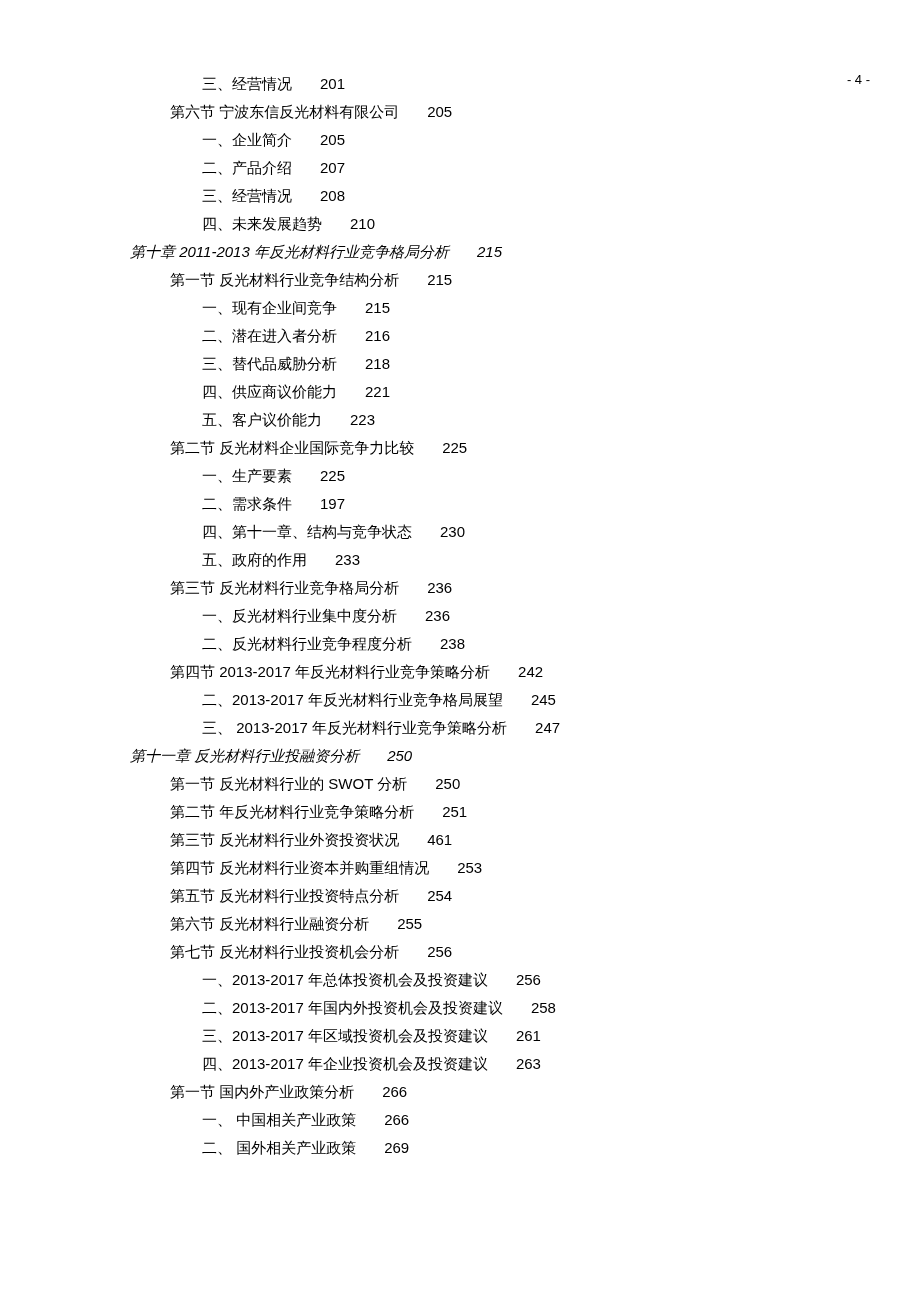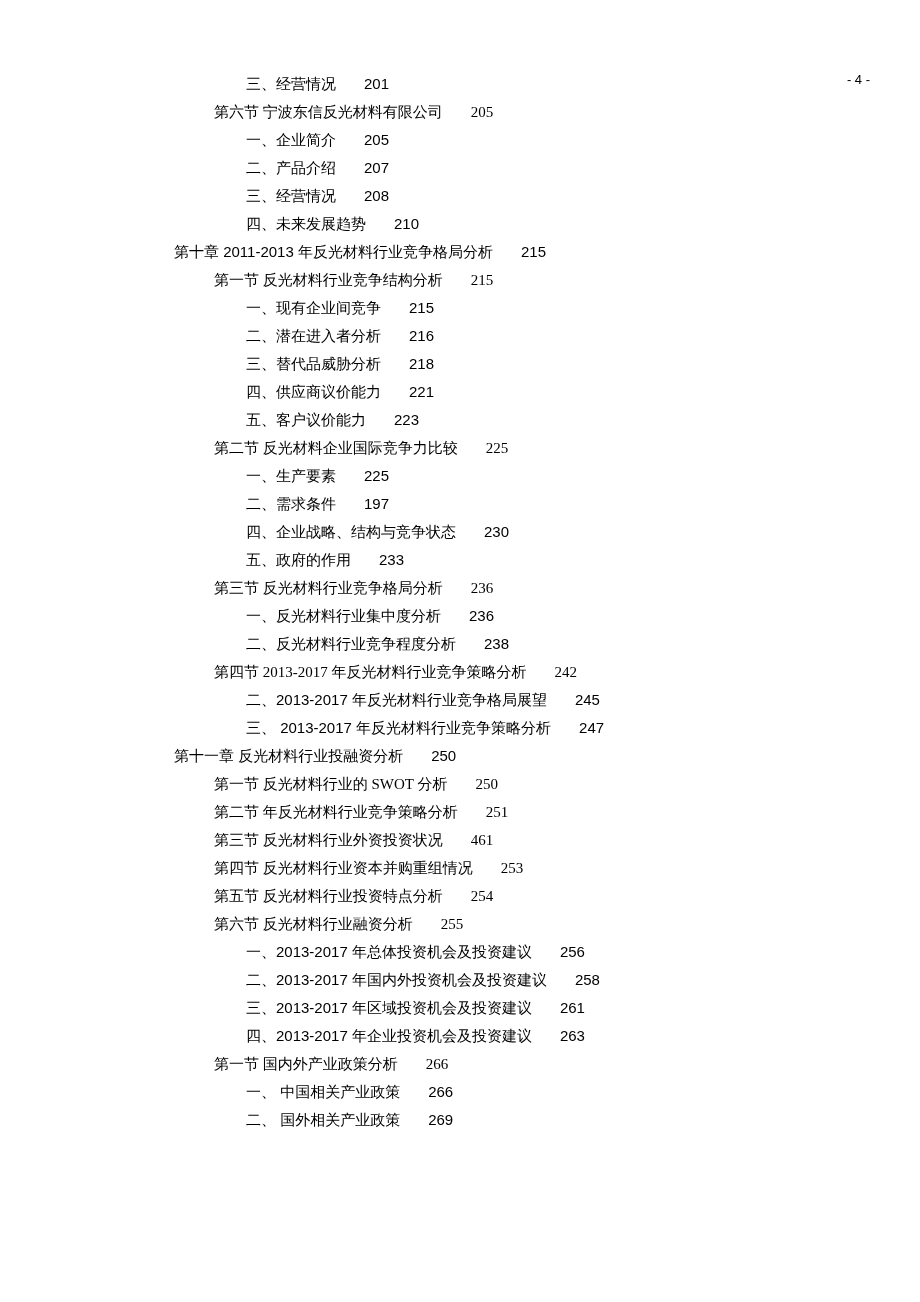"三、经营情况 201" .toc-line { margin-left: 44px -> none }
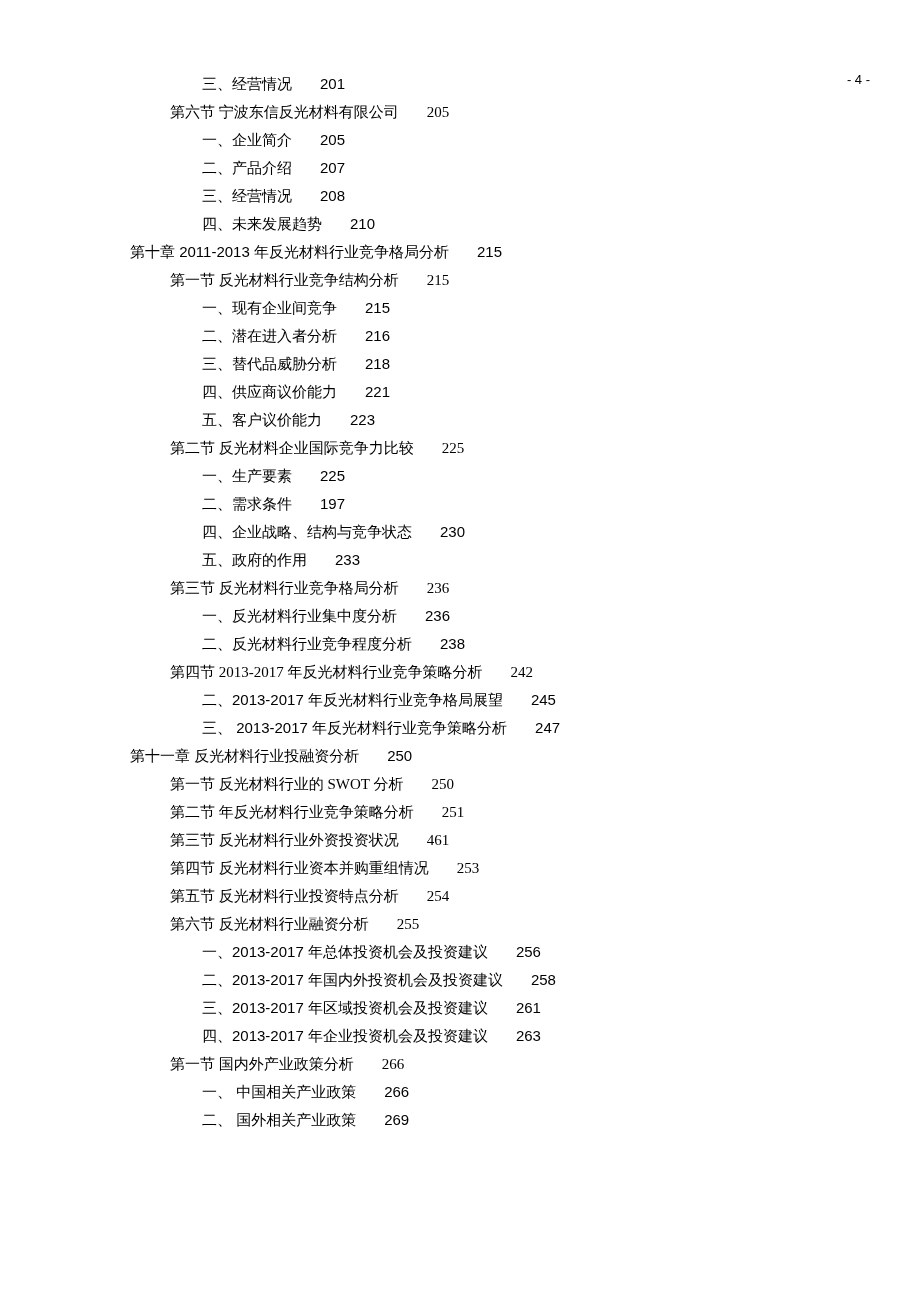"第六节 宁波东信反光材料有限公司 205" .indent-1 { font-family: Liberation Serif, serif -> none }
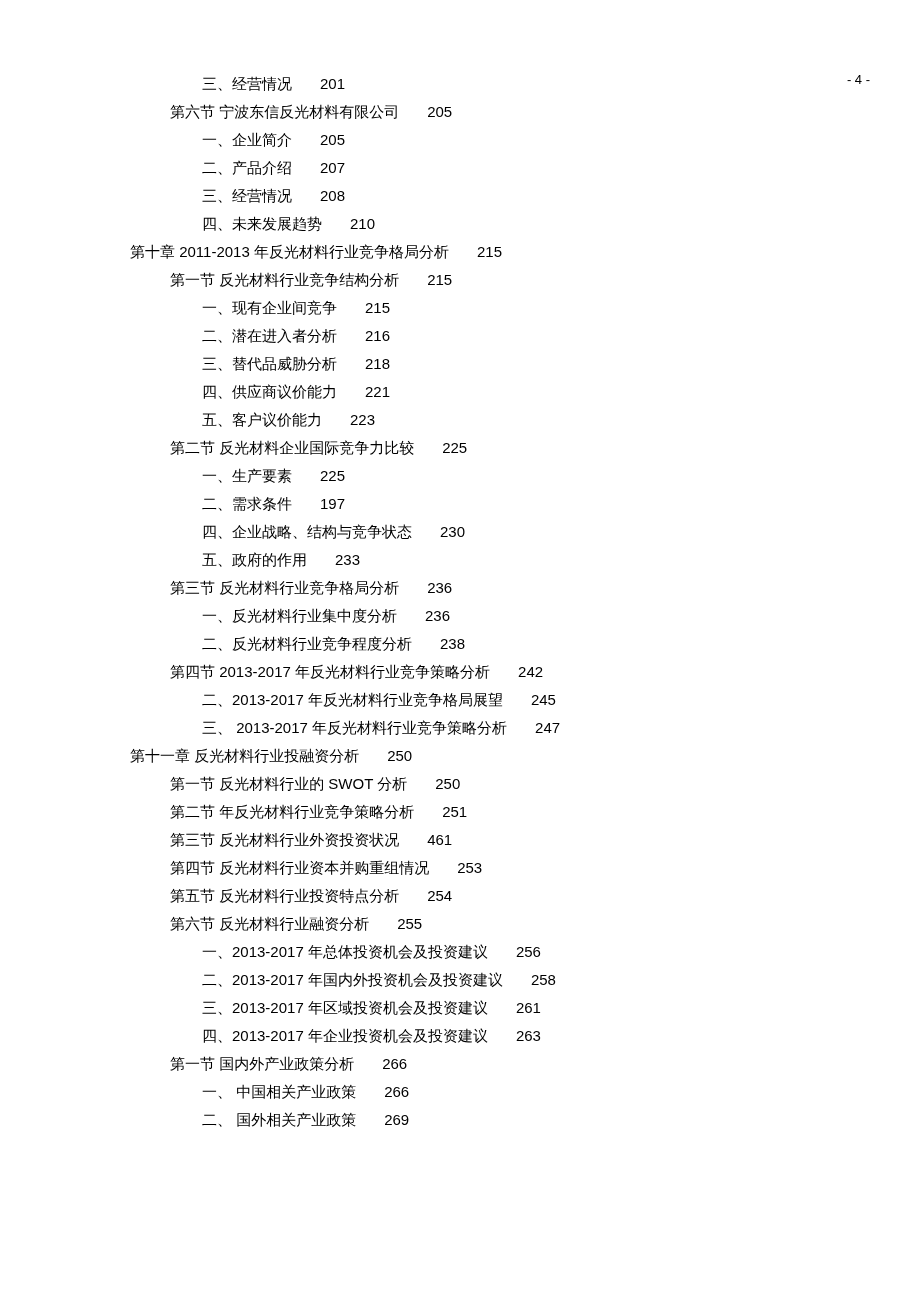"第十章 2011-2013 年反光材料行业竞争格局分析 215" .indent-0 { font-style: none -> italic }
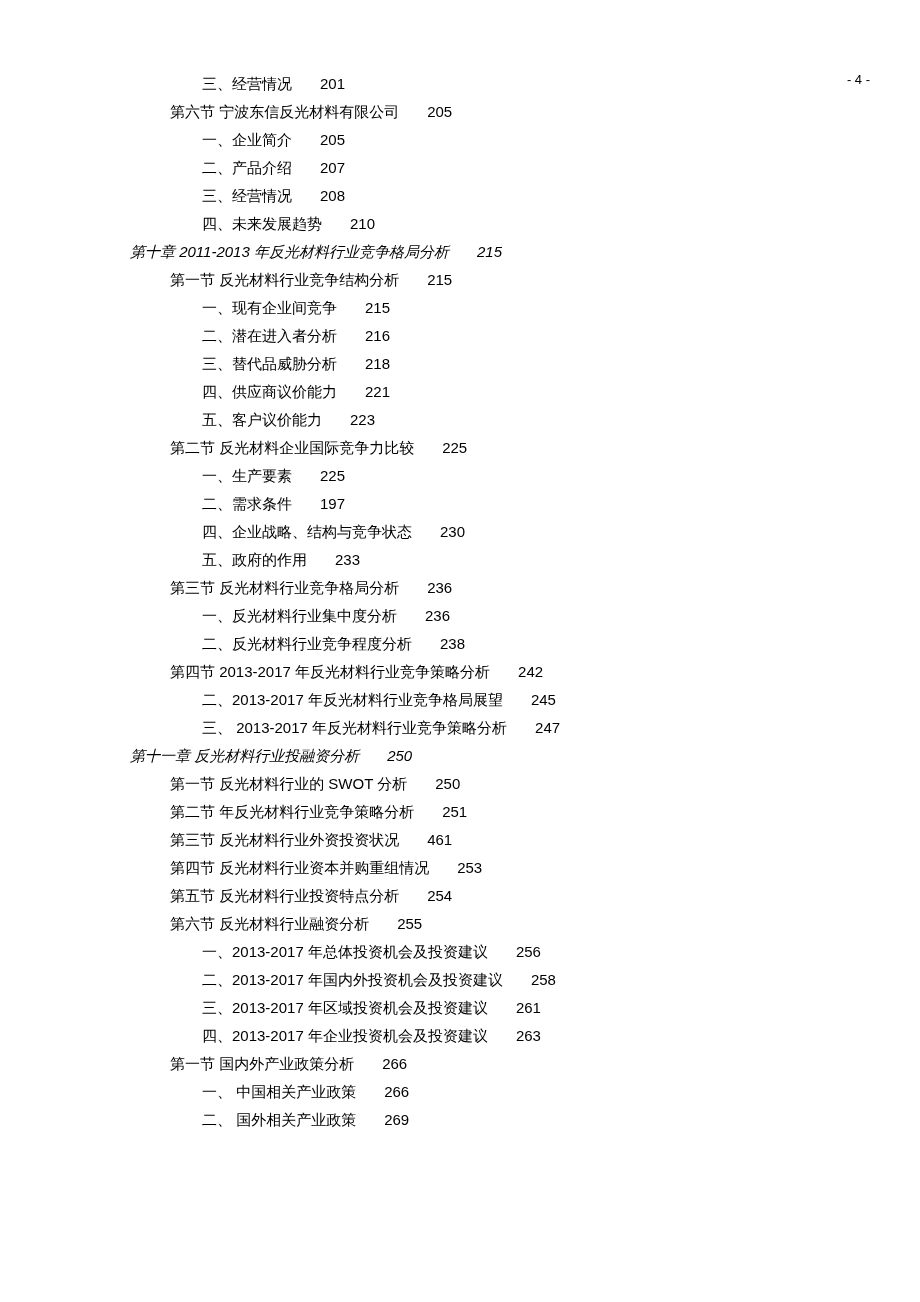"四、企业战略、结构与竞争状态" span { text: 企业战略 -> 第十一章 }
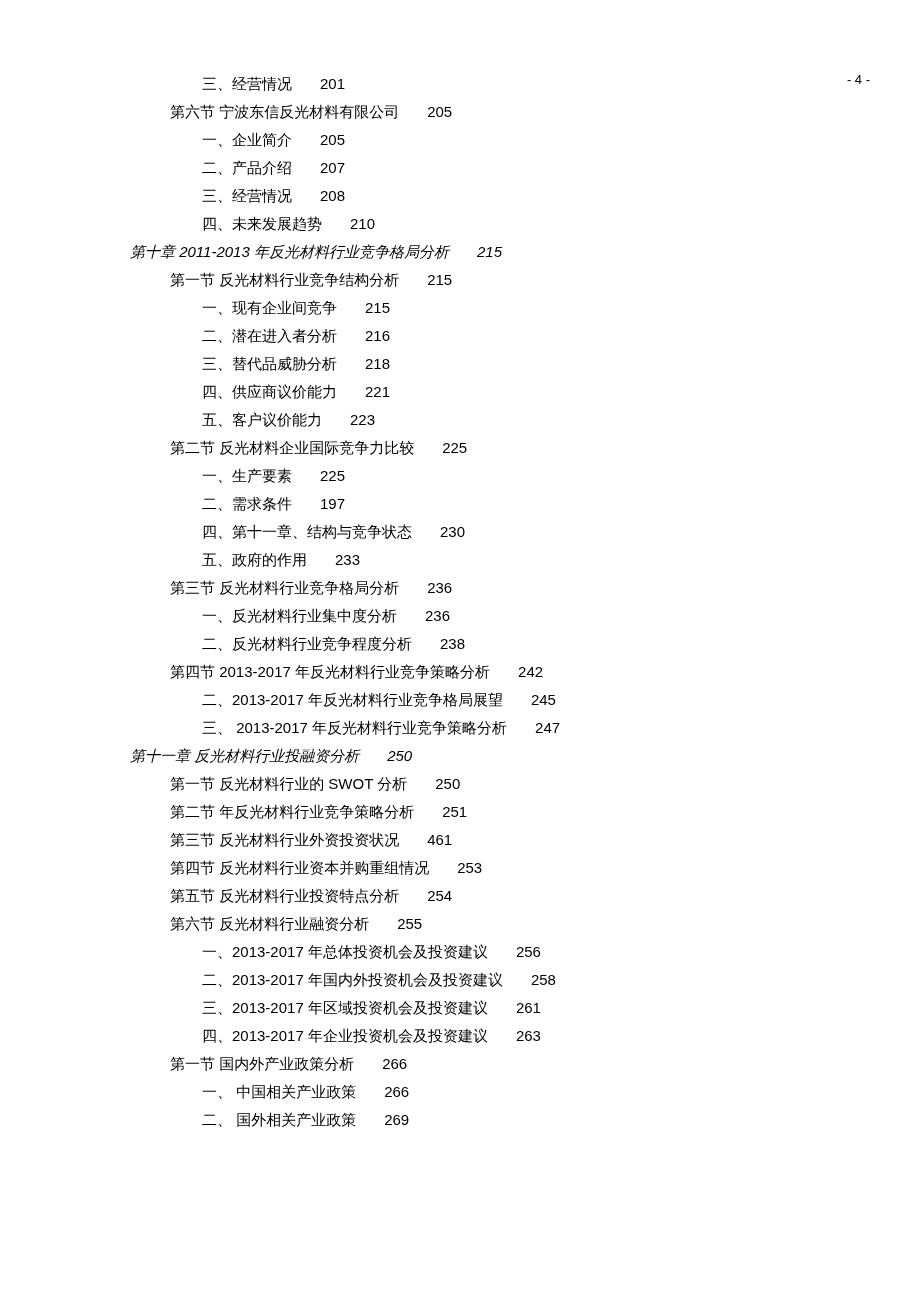"第七节 反光材料行业投资机会分析 256" div.toc-line { html: none -> <div><span>第七节 反光材料行业投资机会分析</span><span></span><span>256</span></div> }
